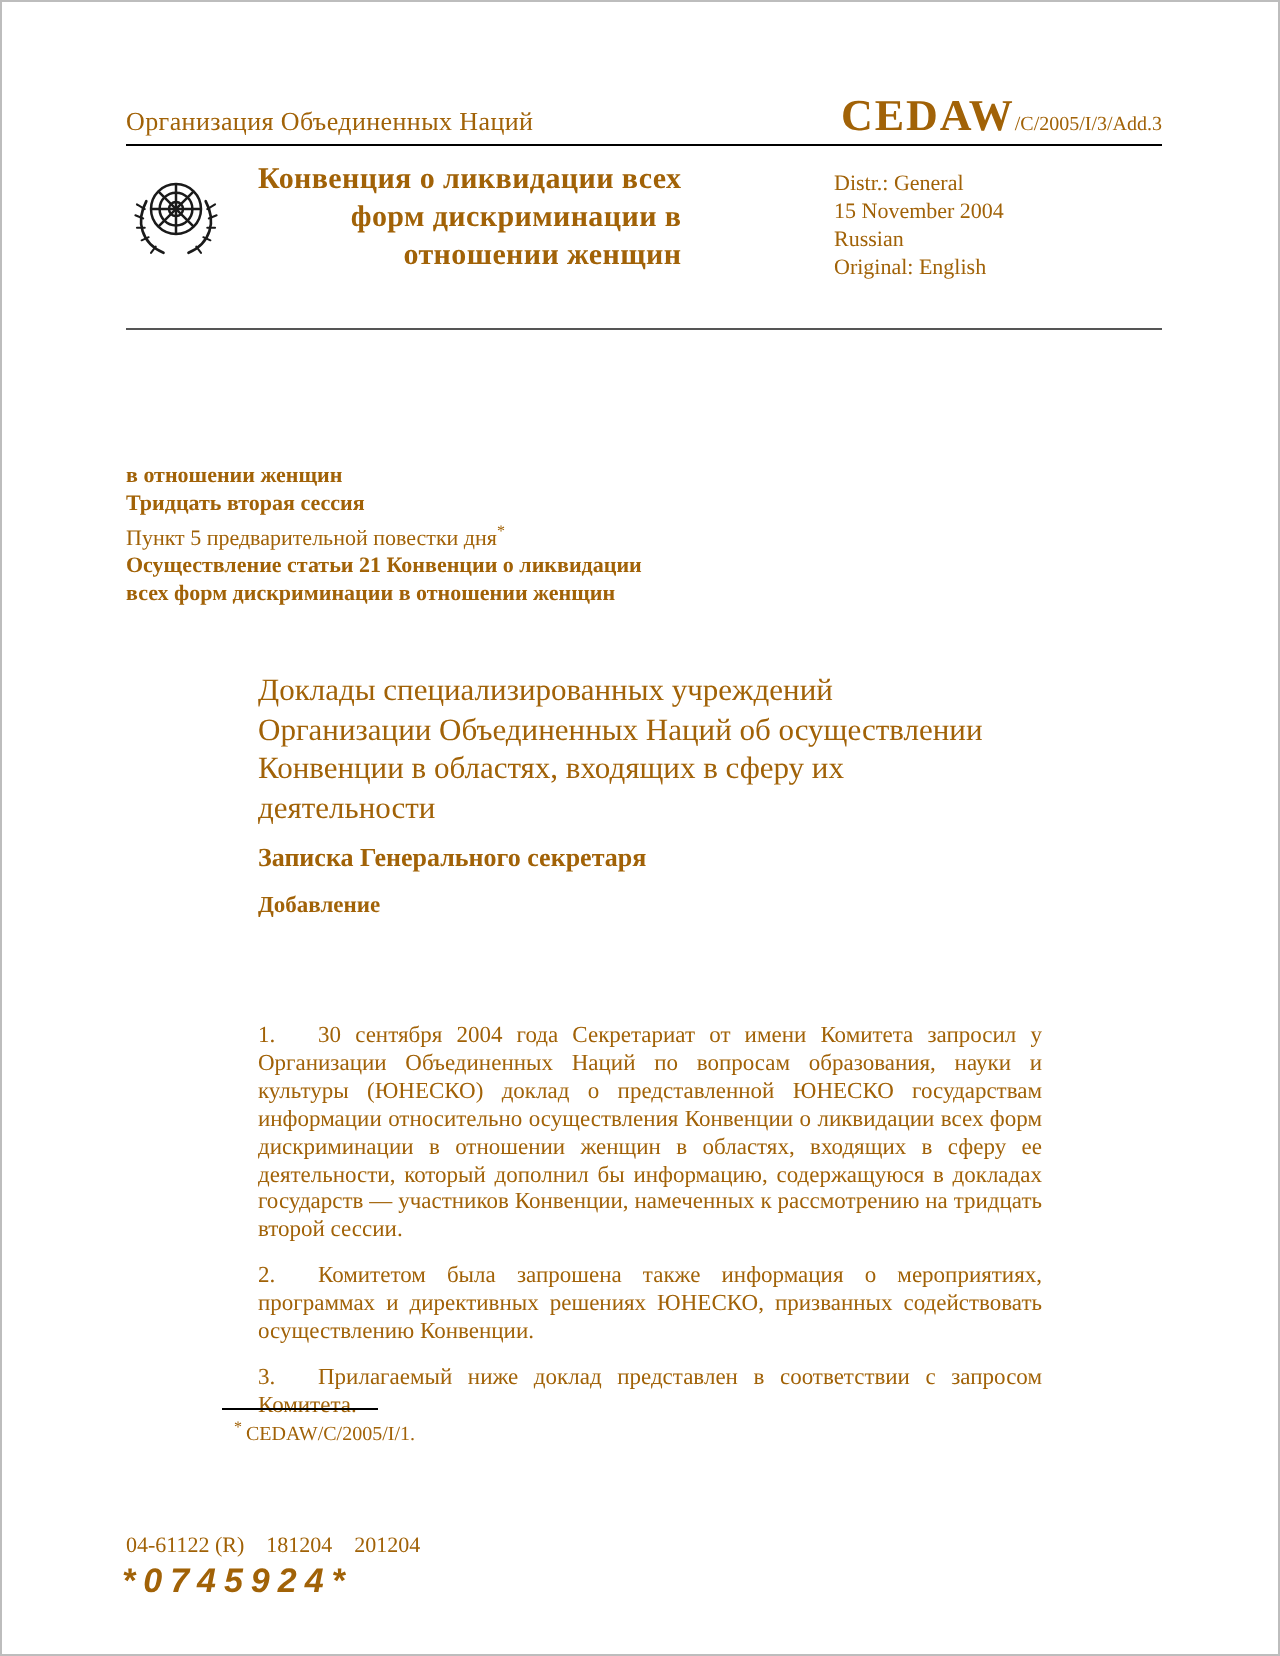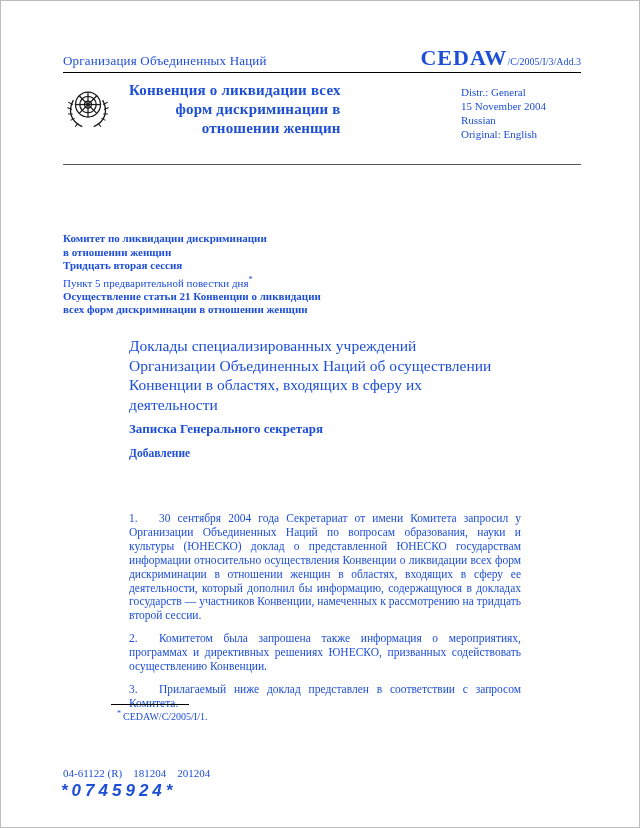"Организация Объединенных Наций" .page { color: #1d4ed8 -> #a16207 }
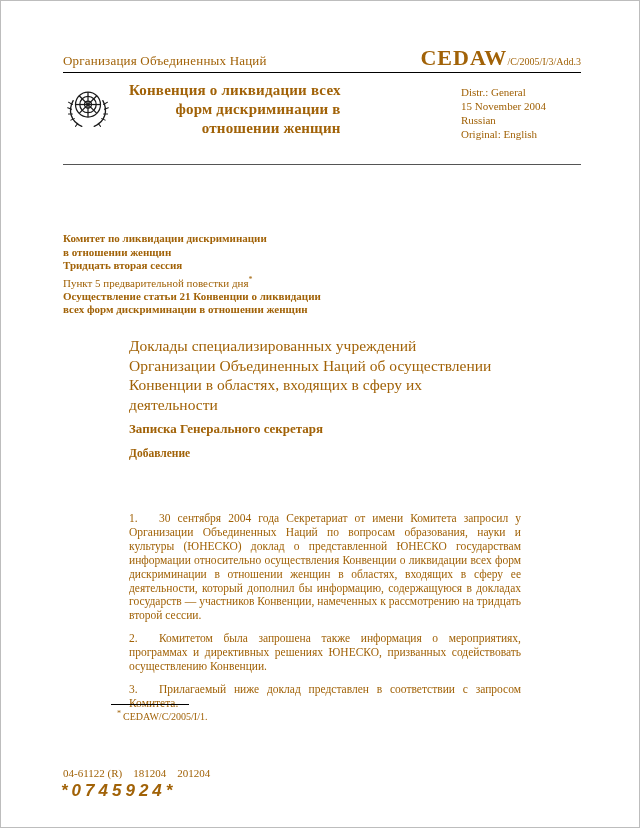"Distr.: General" .distr-block { margin-left: 44px -> none }
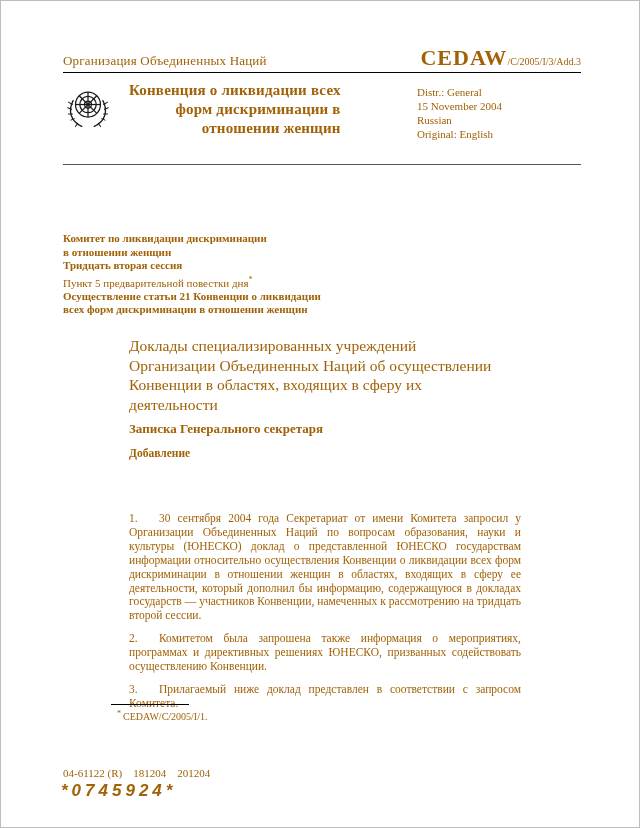"Комитет по ликвидации дискриминации" div.b { html: <div>Комитет по ликвидации дискриминации</div> -> none }
